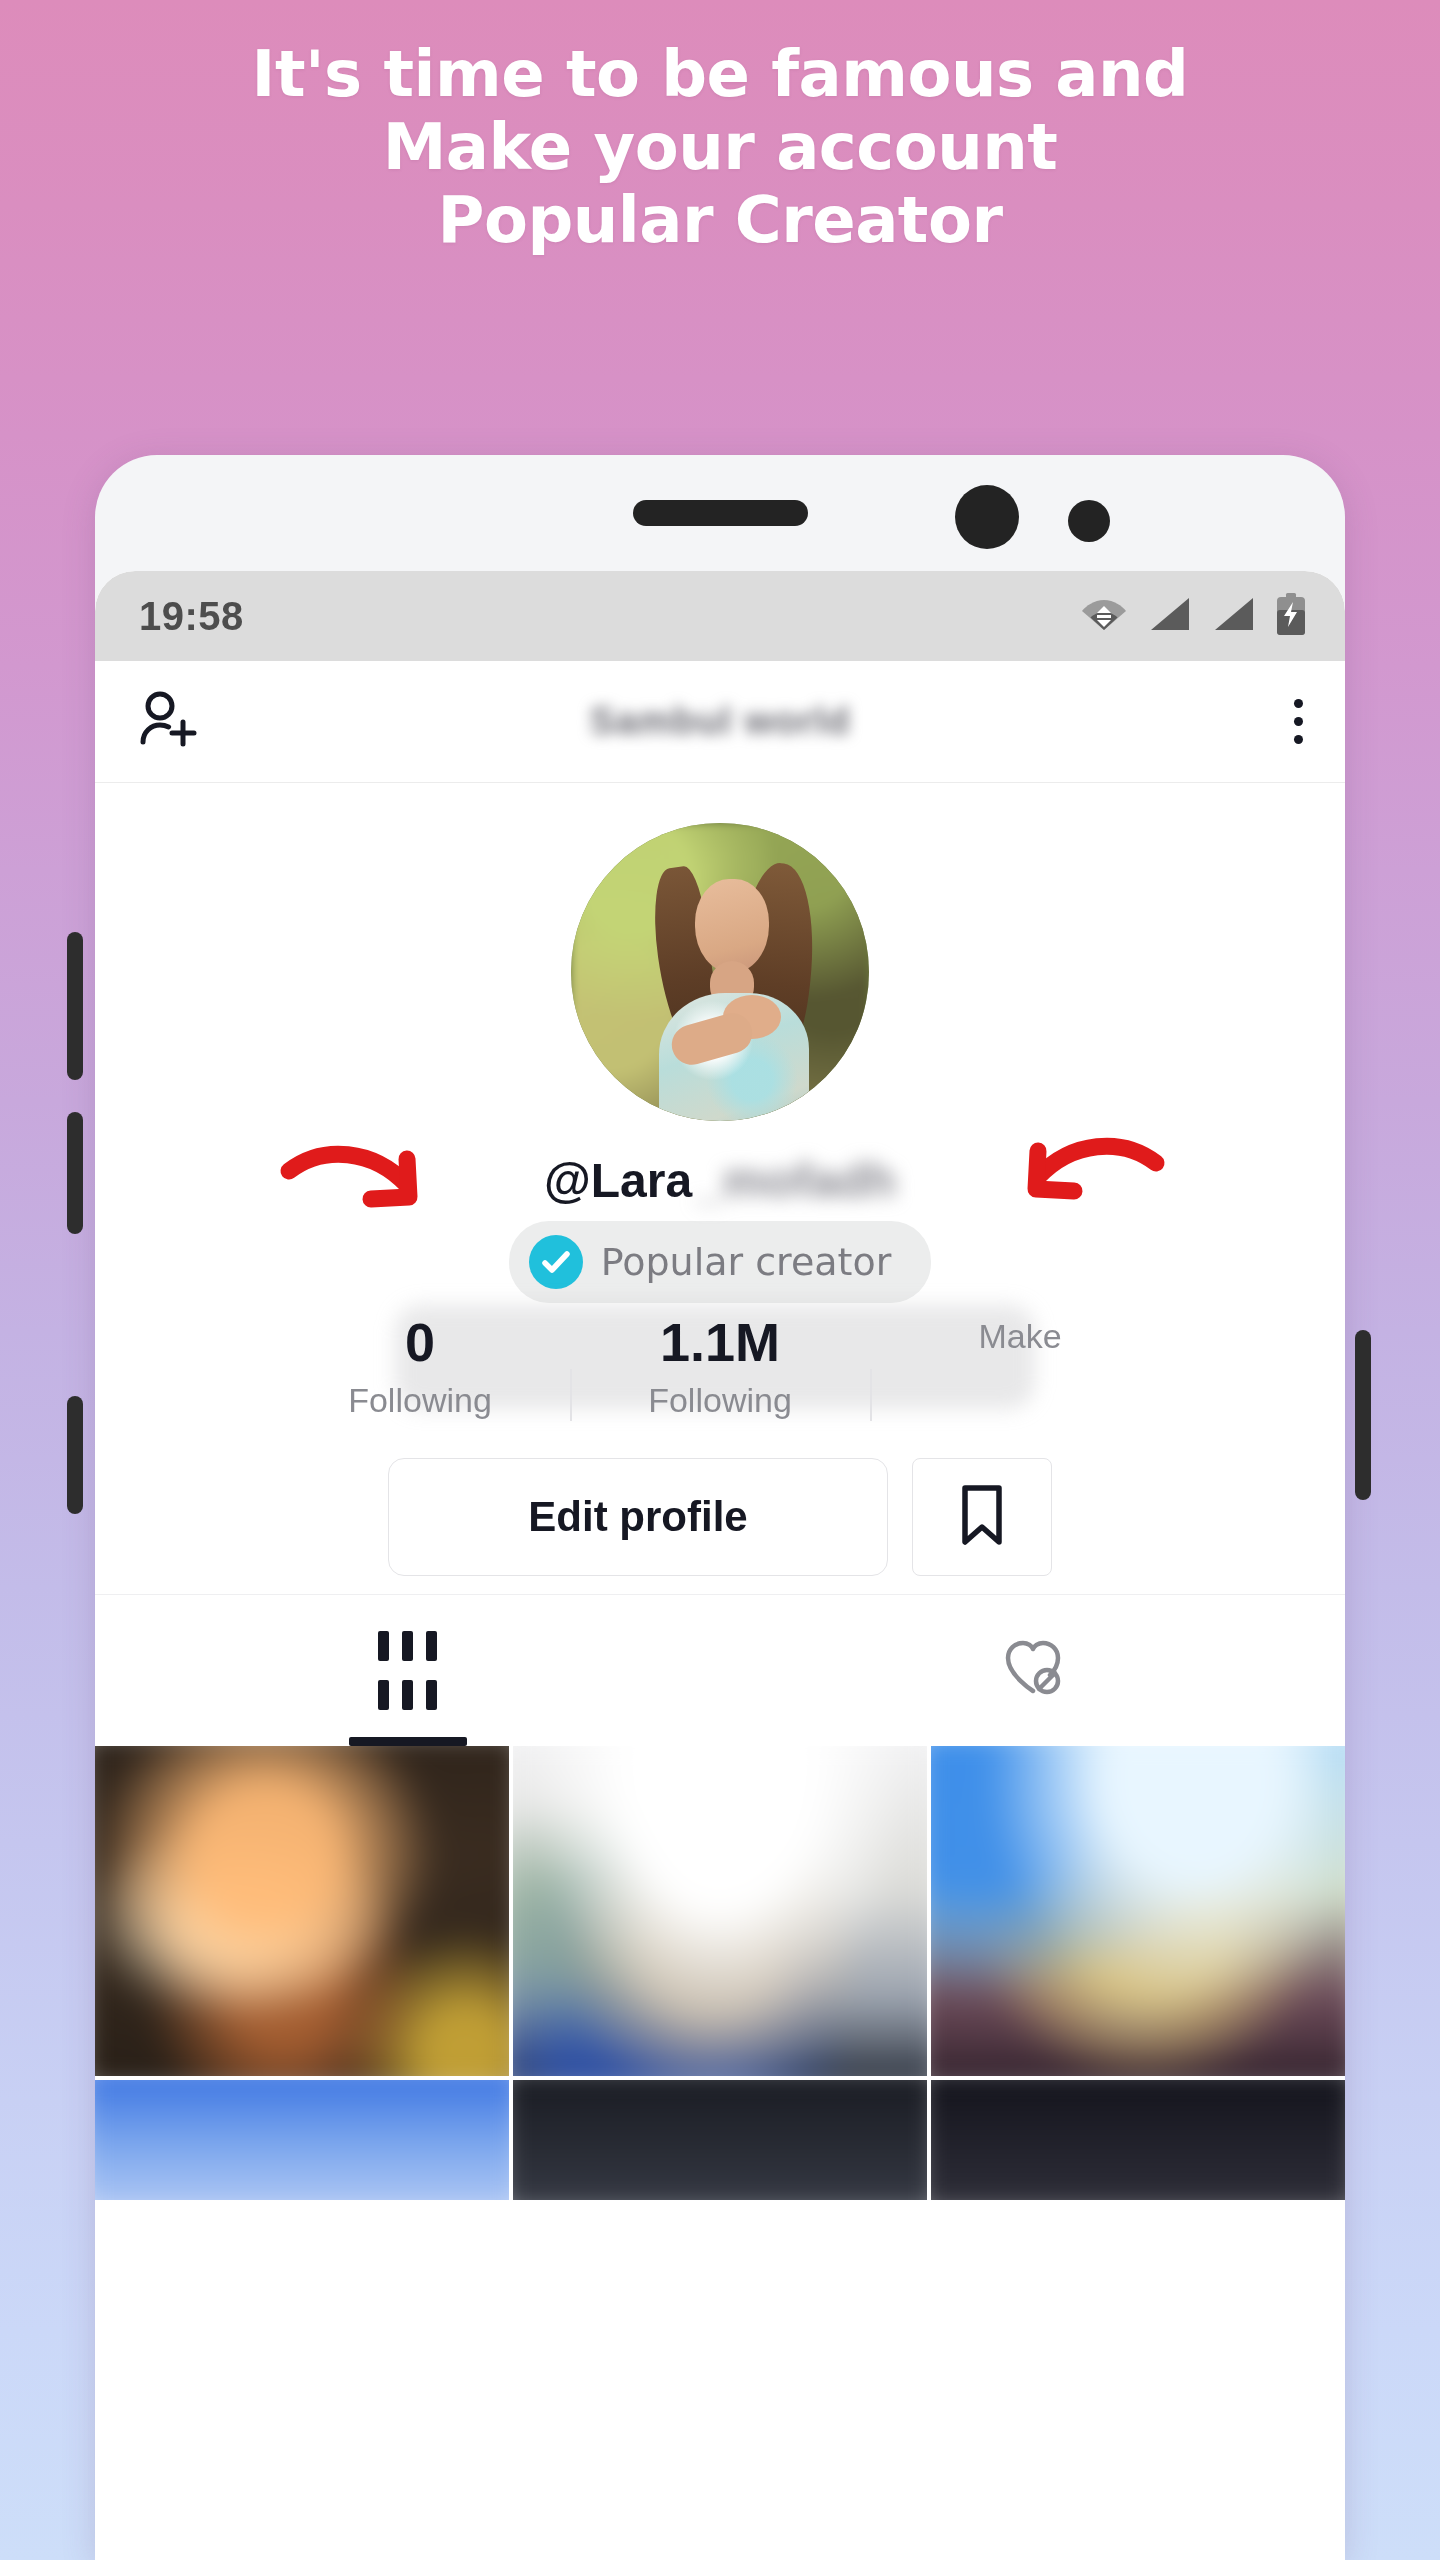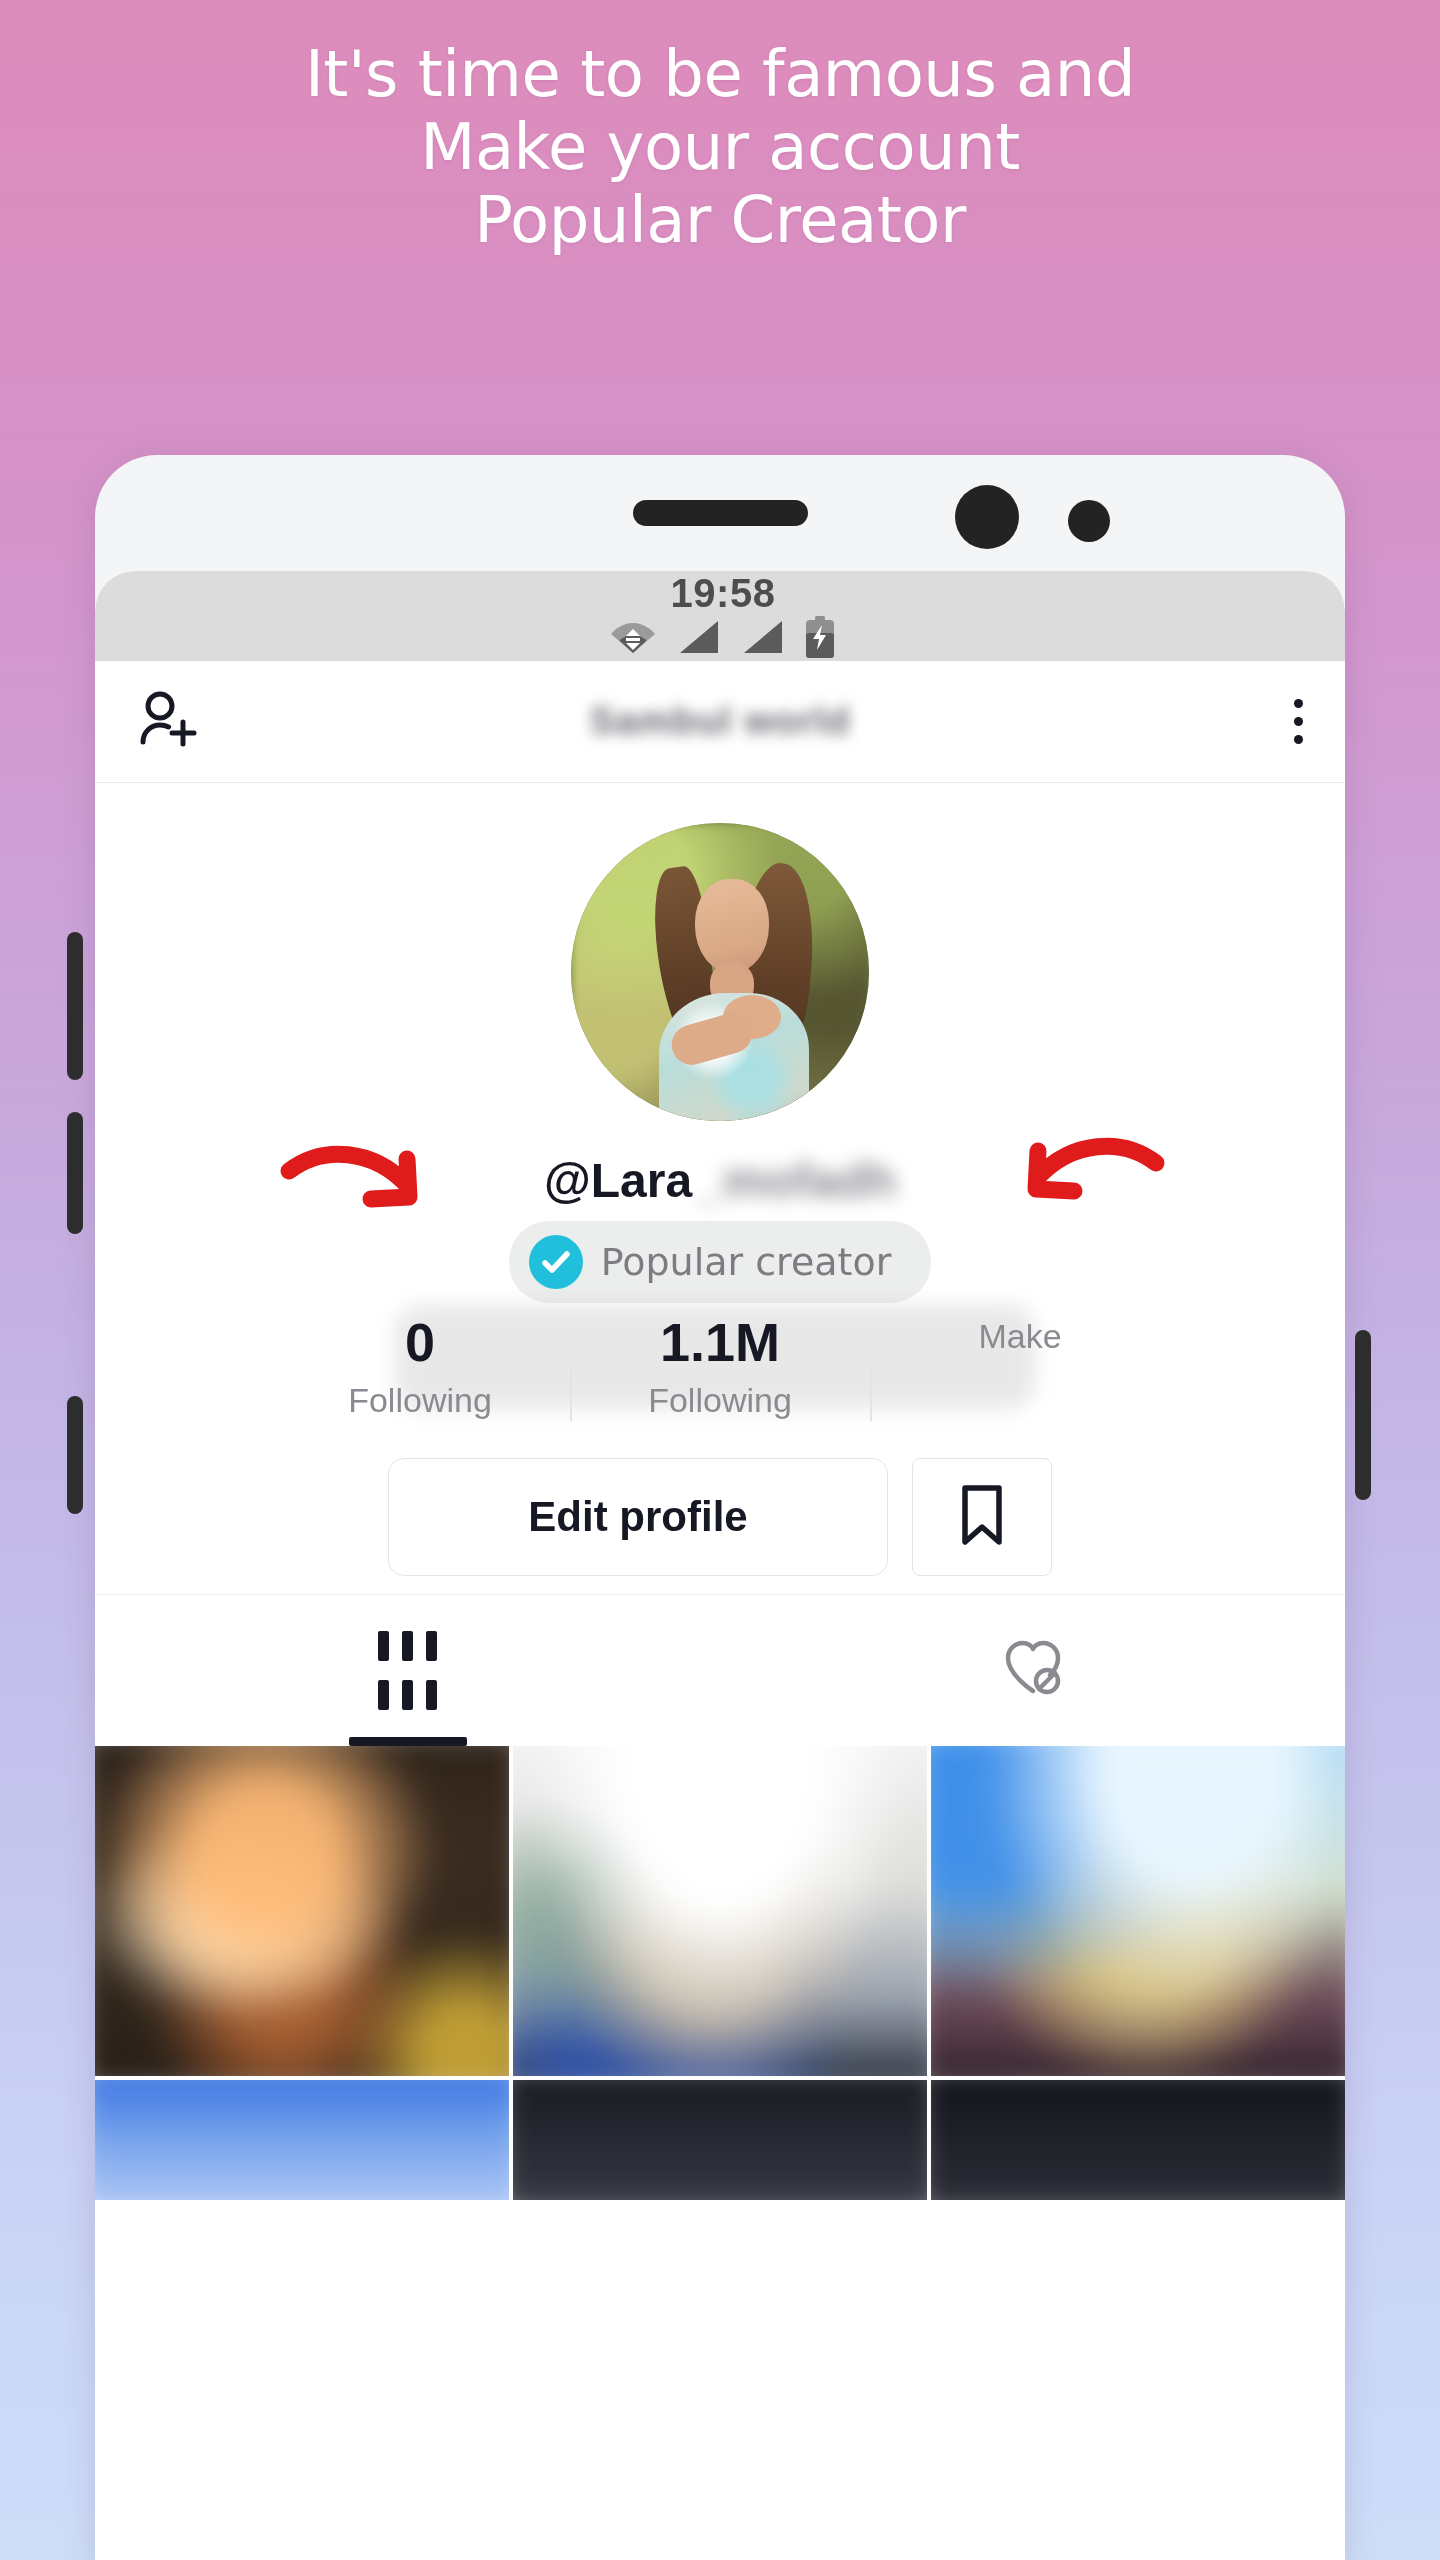"It's time to be famous" .headline { font-weight: 400 -> 700 }
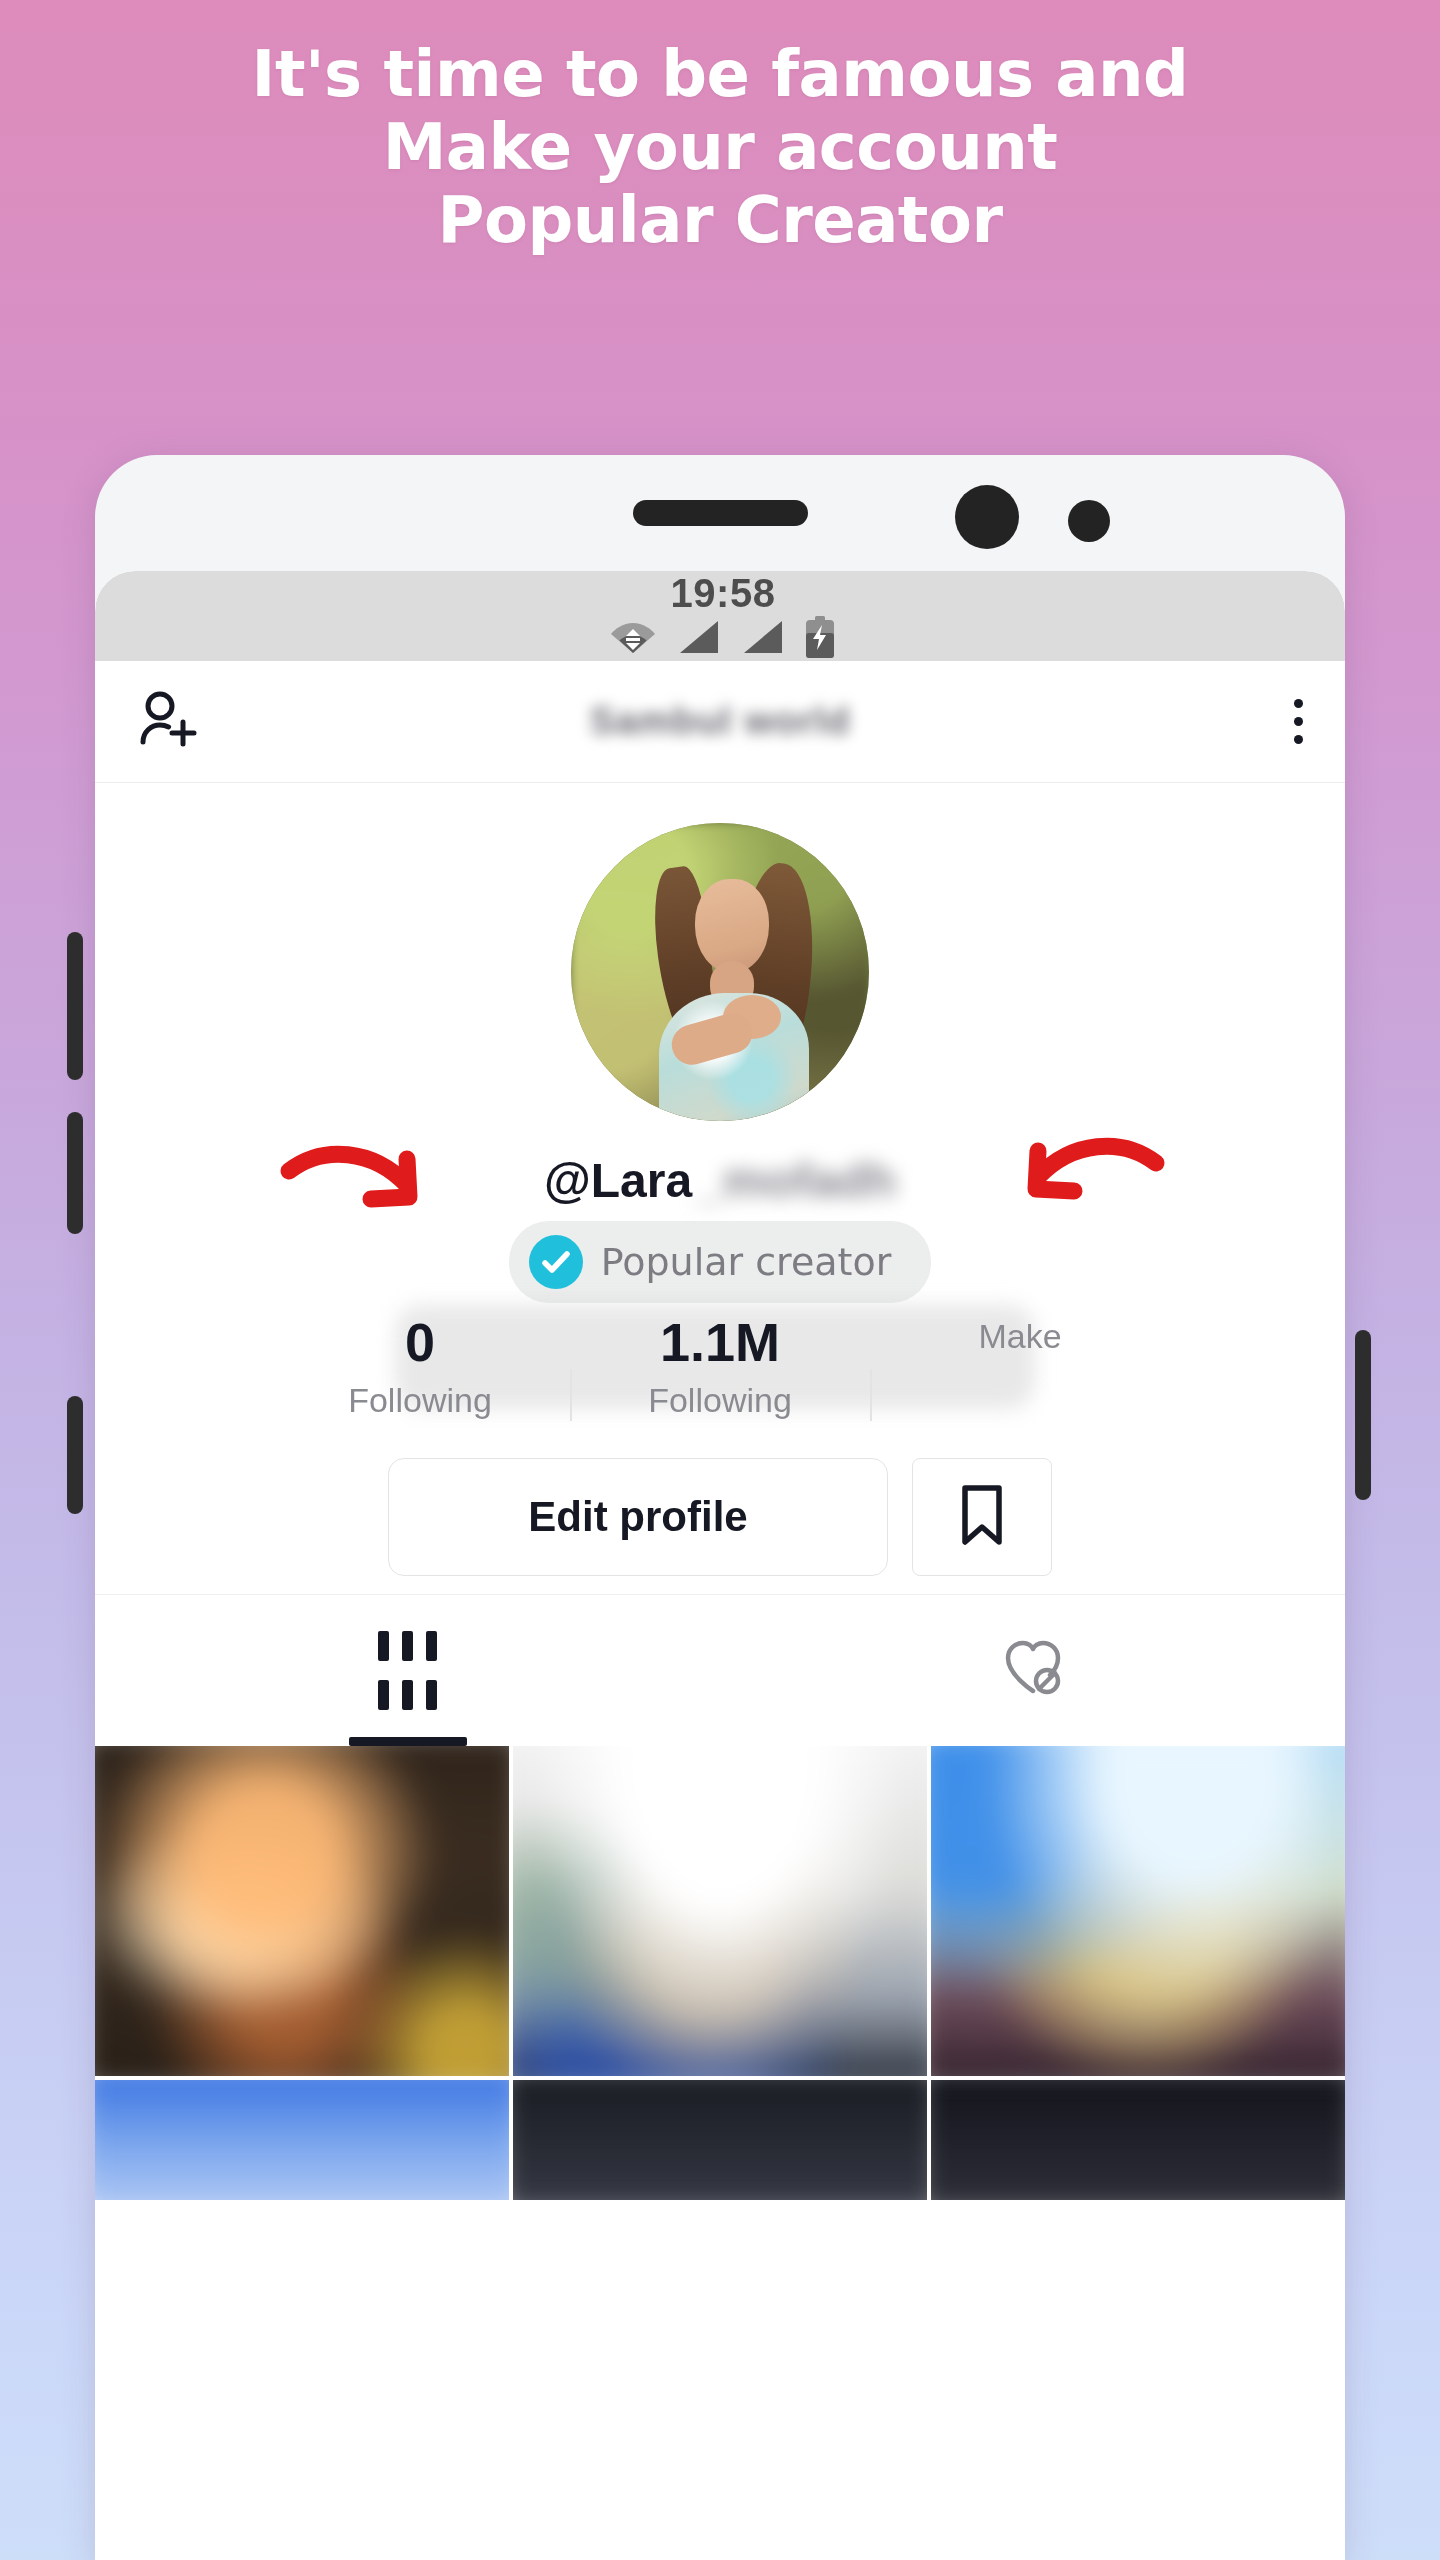"19:58" .statusbar { flex-direction: column -> none }
